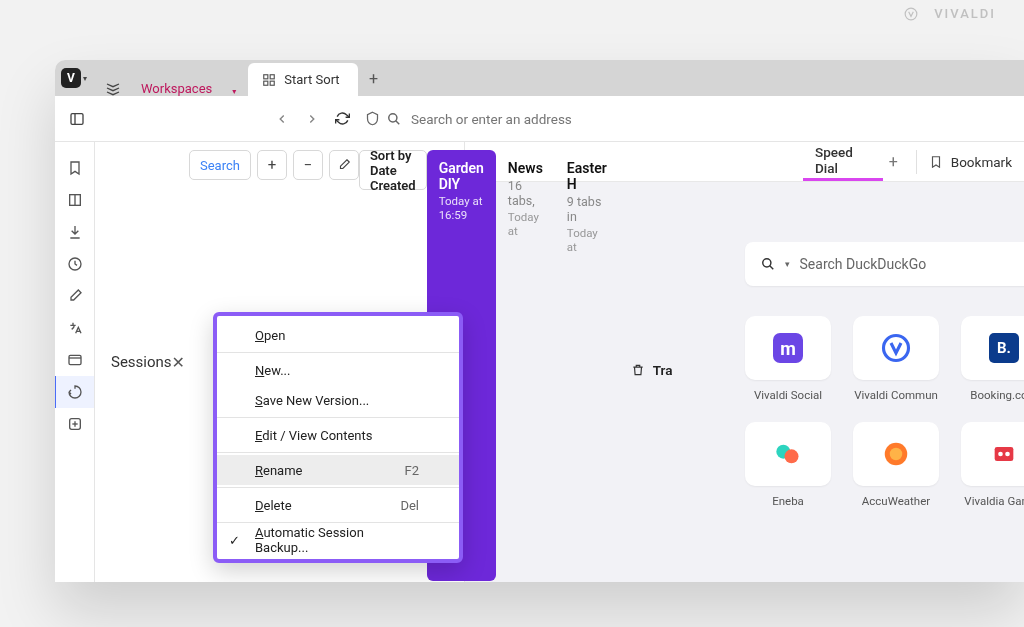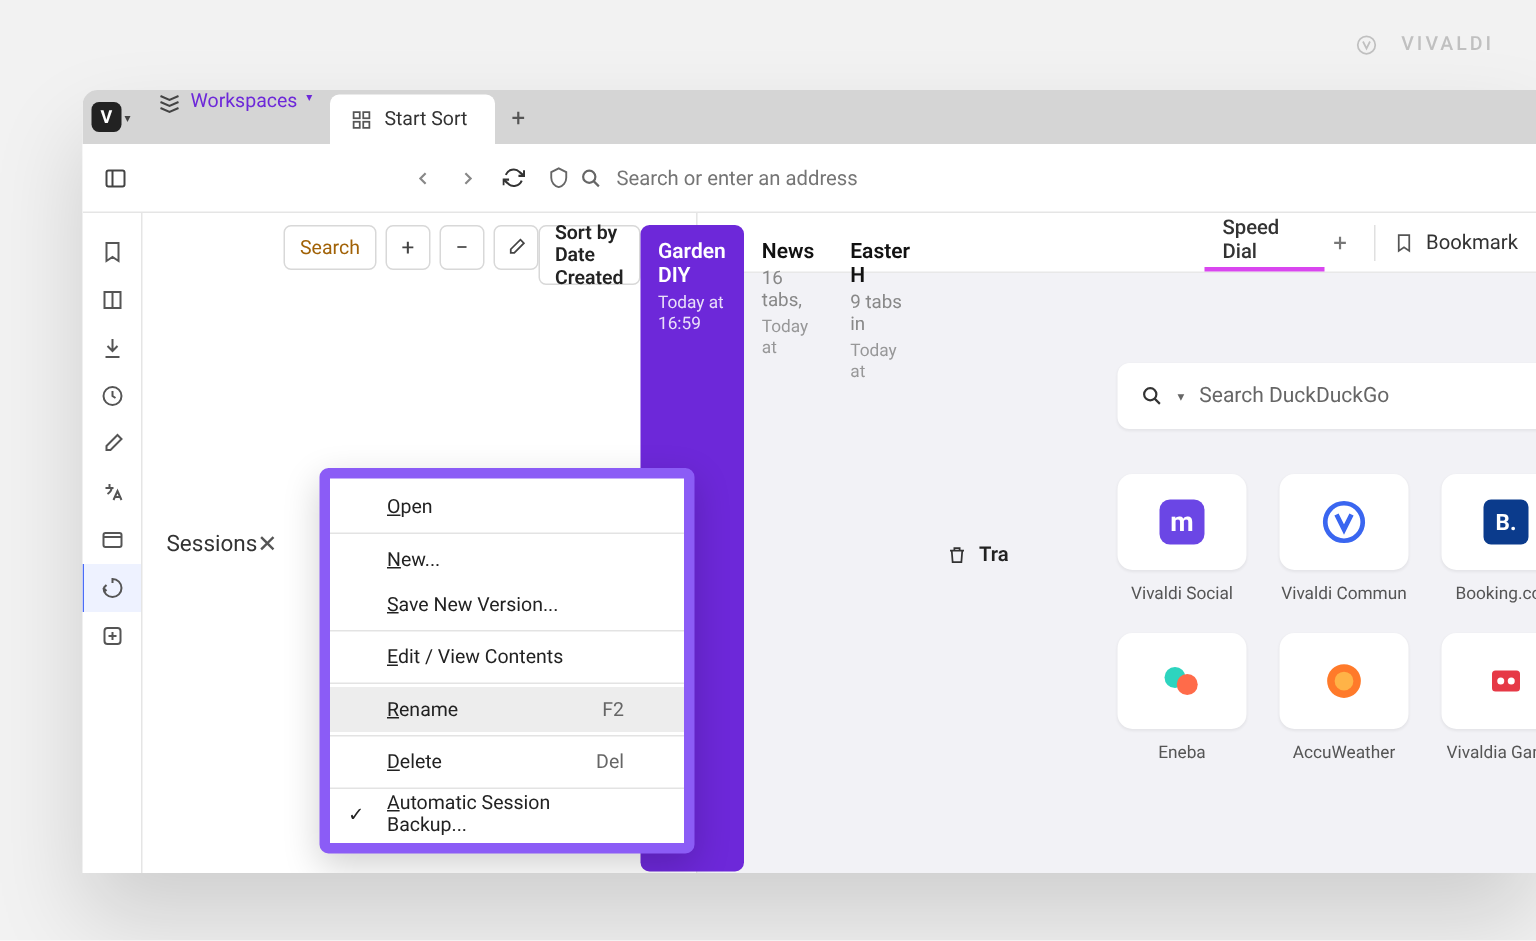"VIVALDI" .vivaldi-watermark { top: 22px -> 6px }
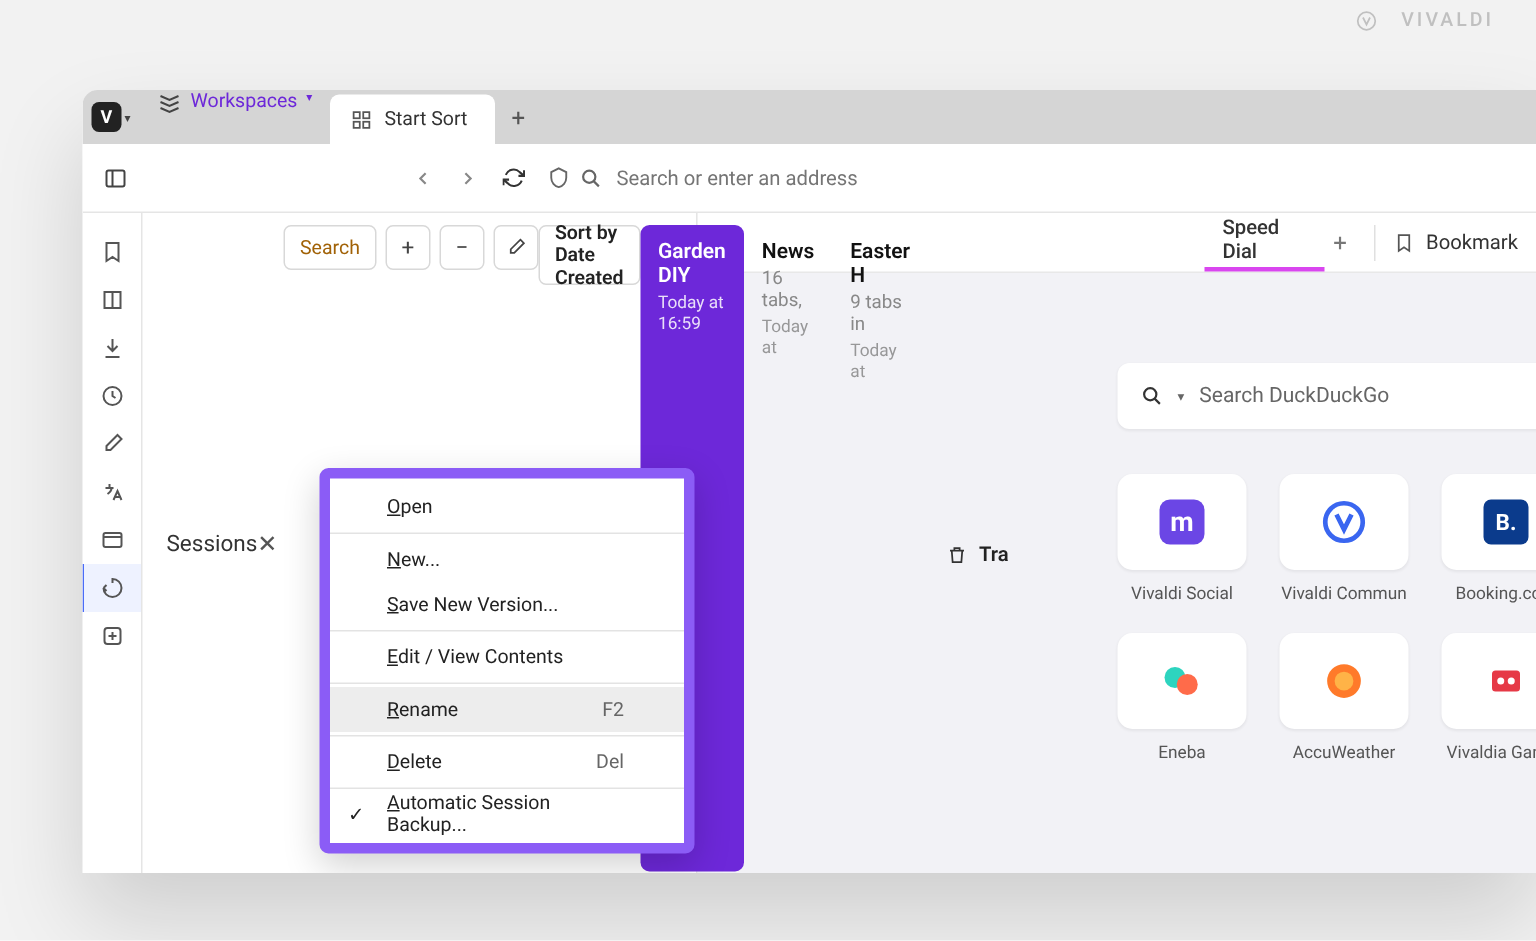"Workspaces" .workspaces-btn { align-items: flex-start -> flex-end; color: #6d28d9 -> #be185d; gap: 6px -> 20px }
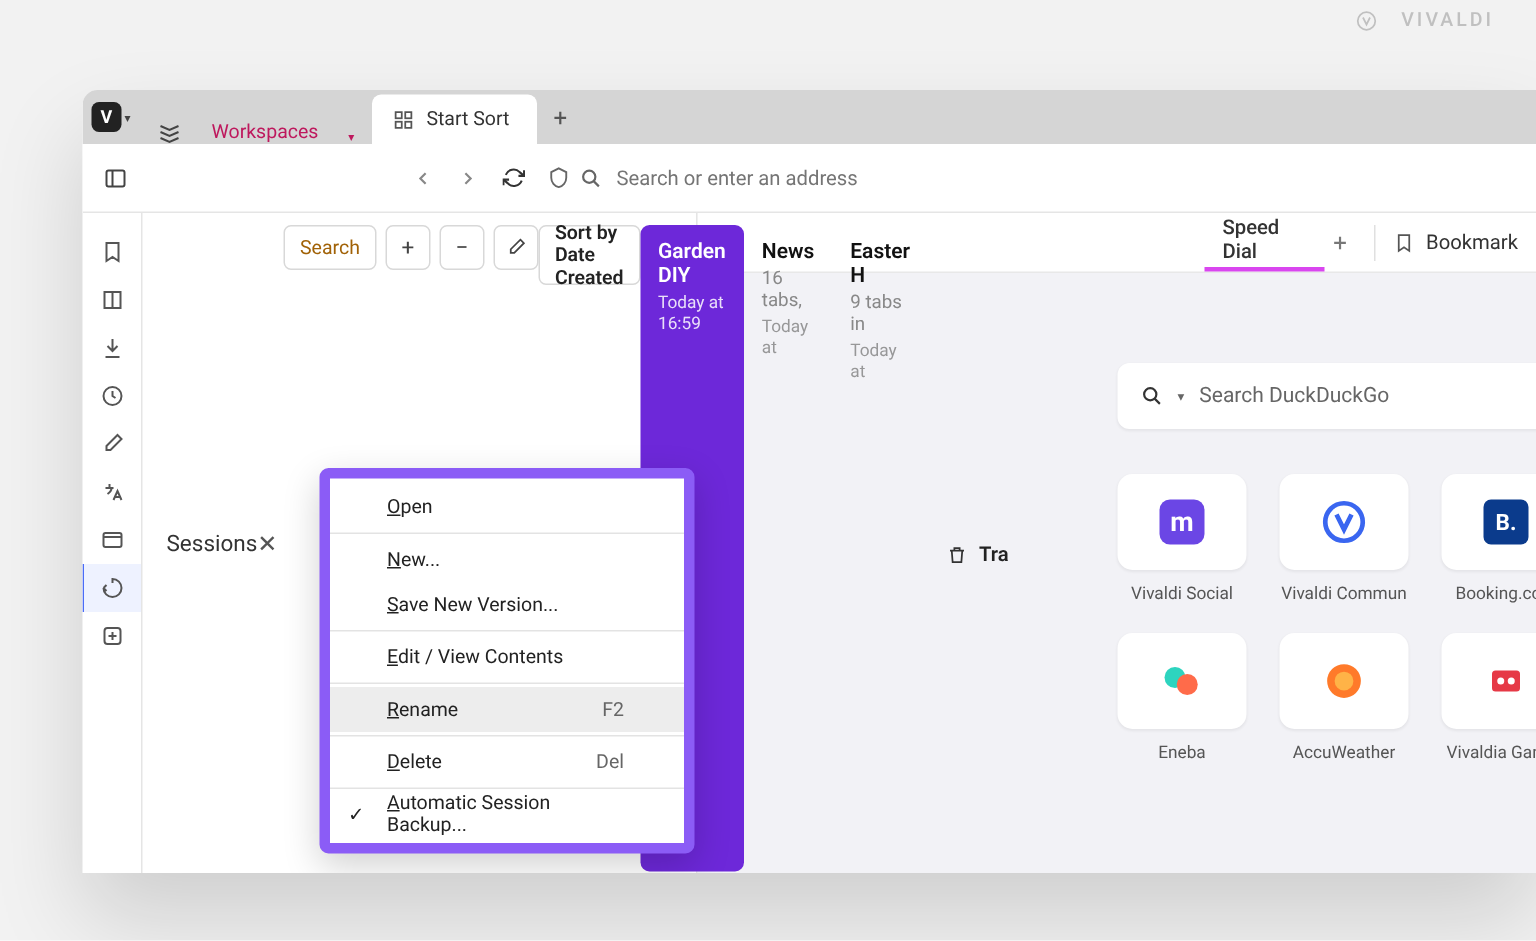"Search" .panel-search { color: #a16207 -> #3b82f6 }
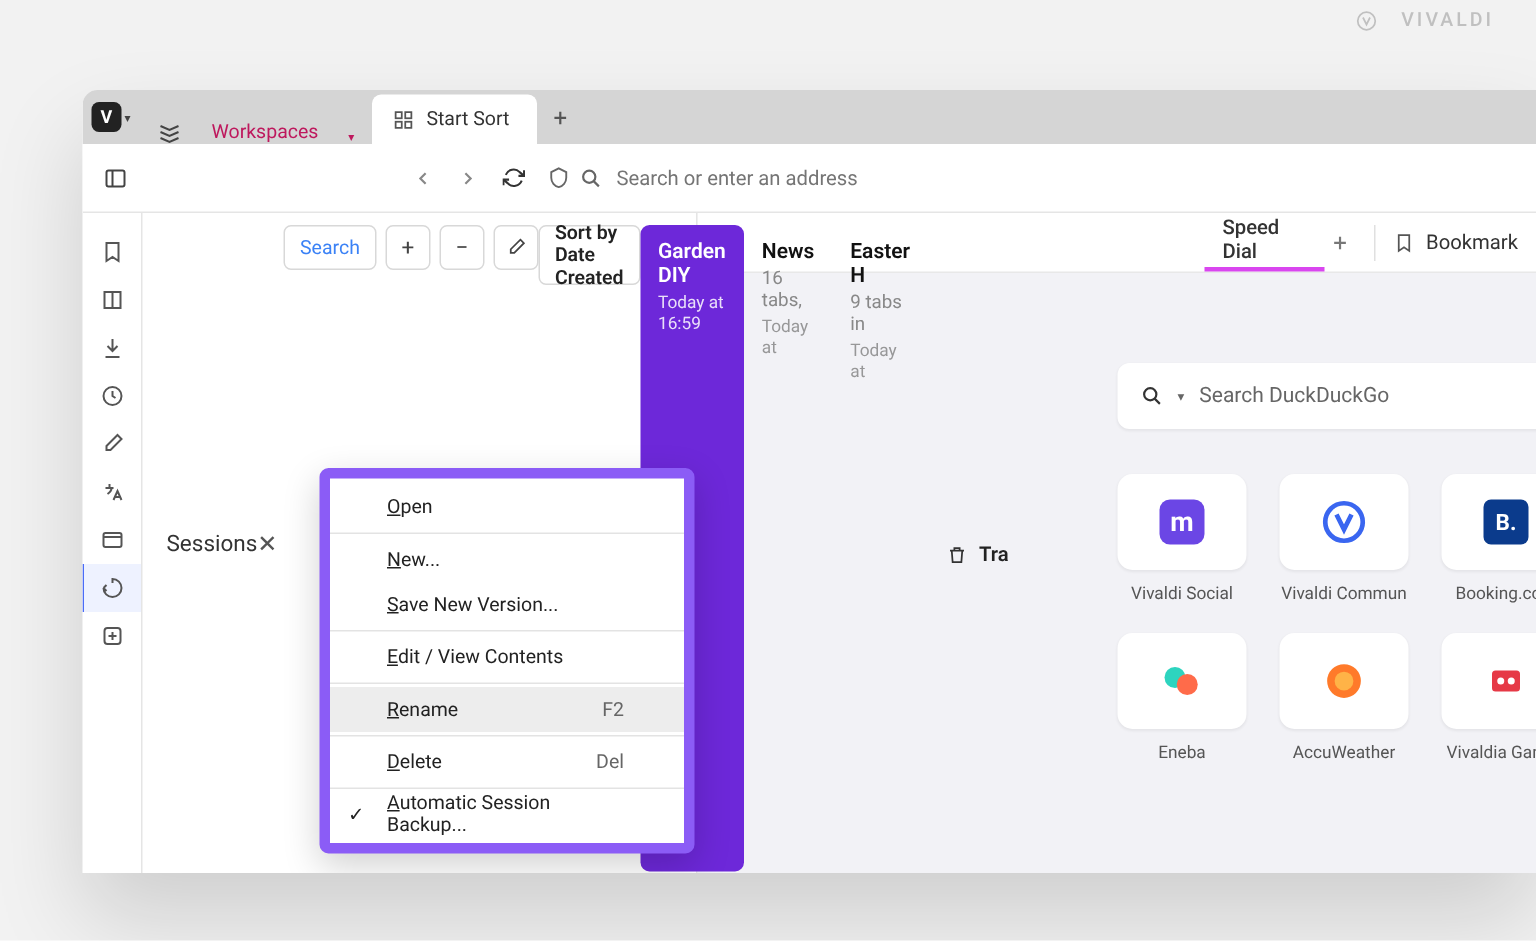"Open" .context-menu { border: 7px solid #8b5cf6 -> 4px solid #8b5cf6 }
